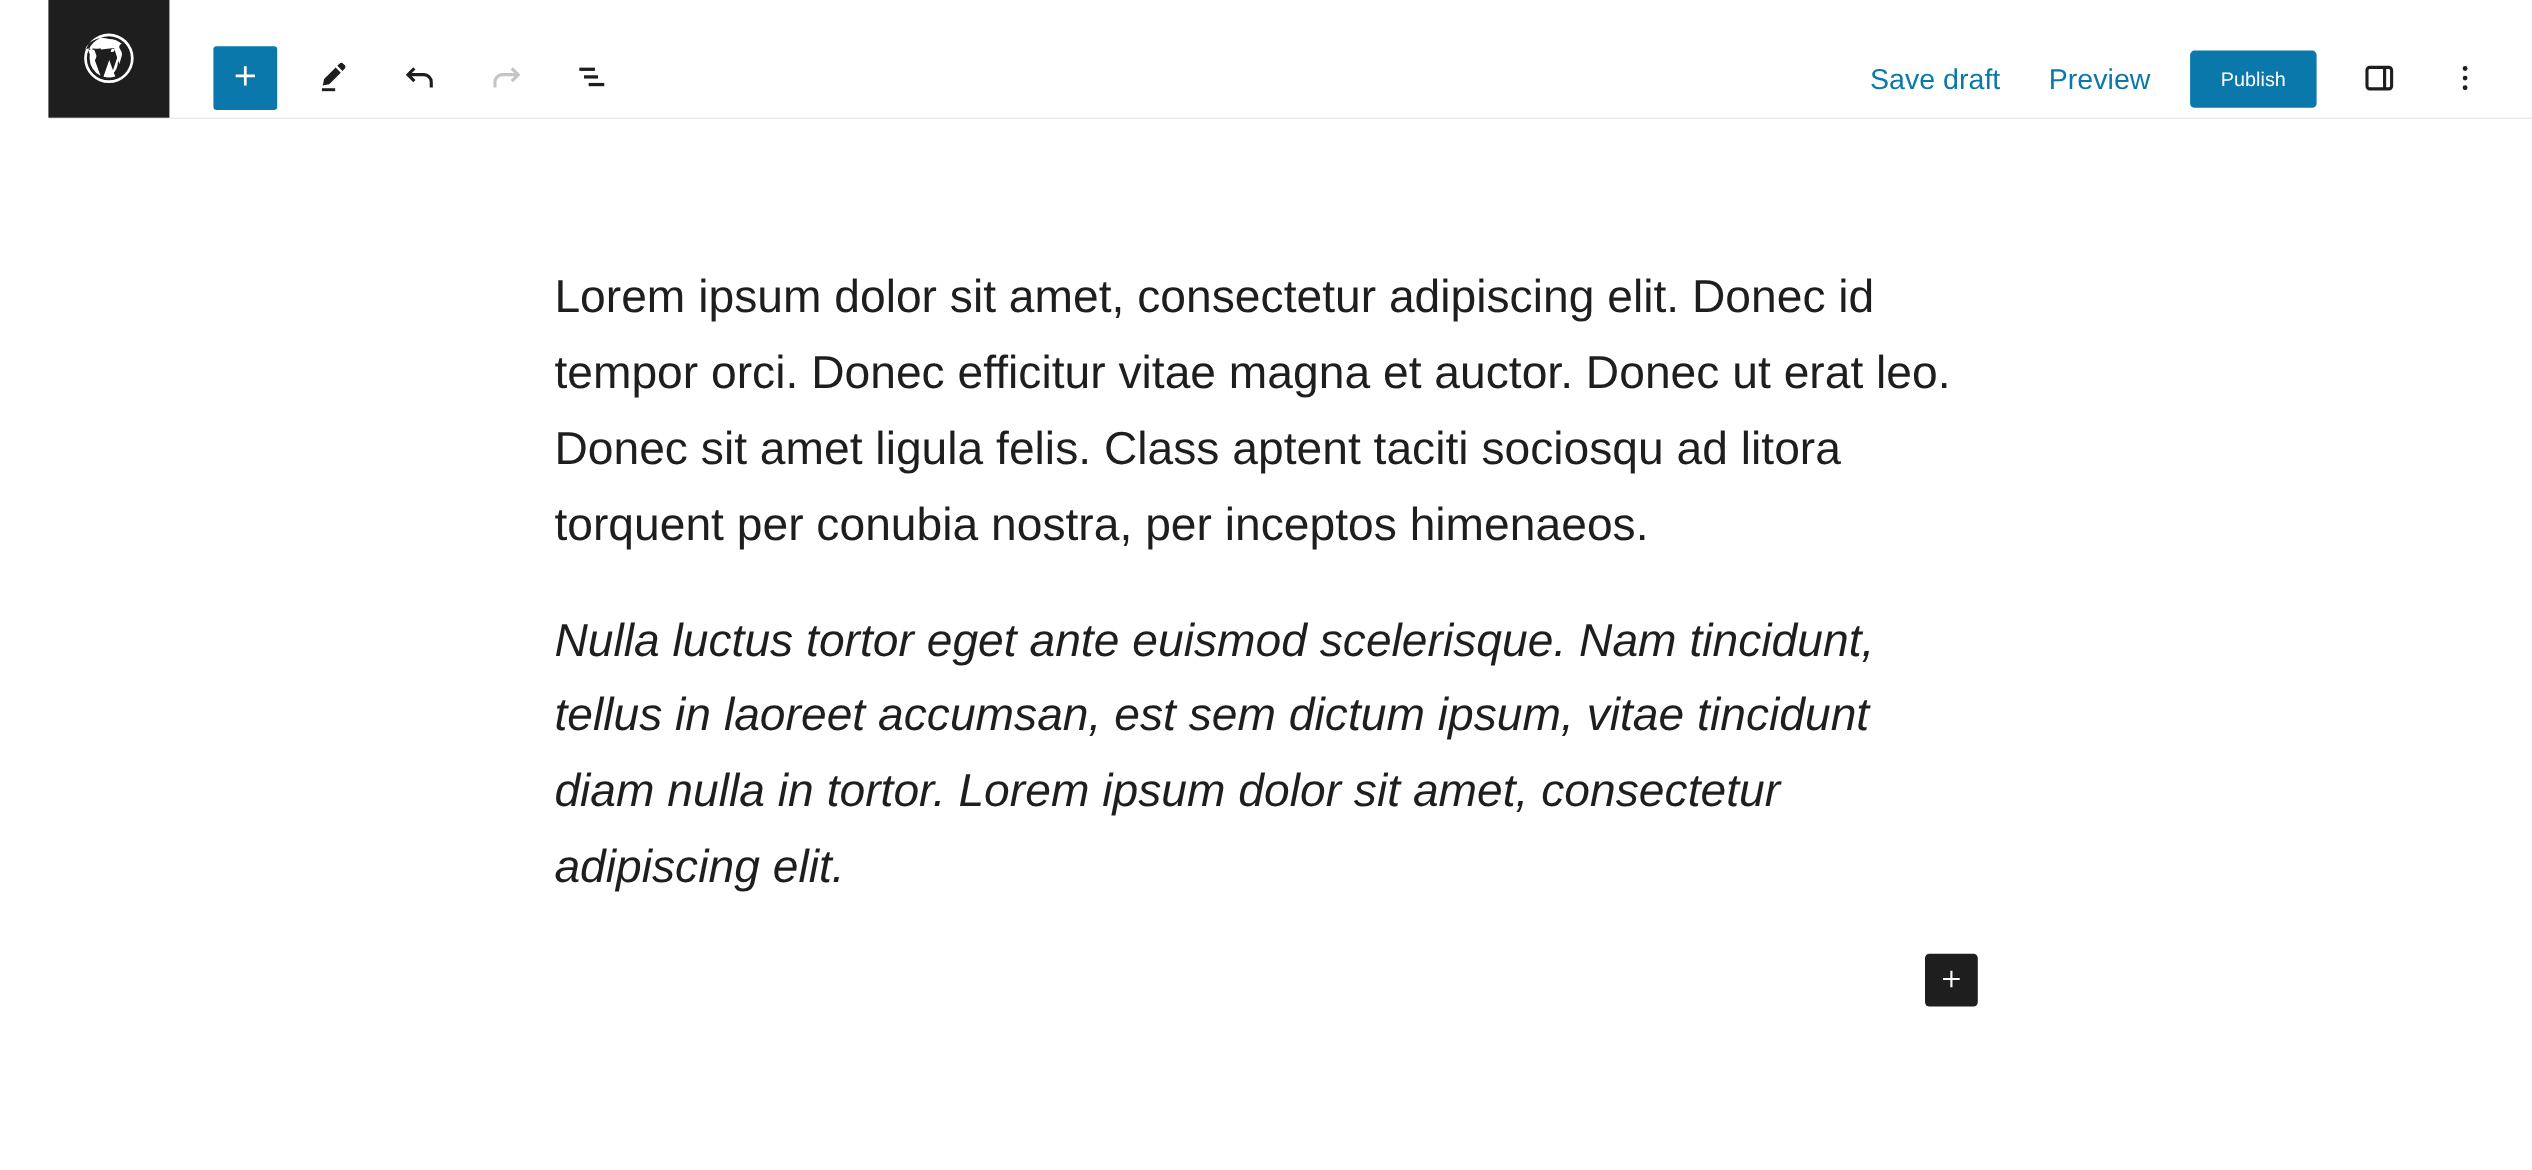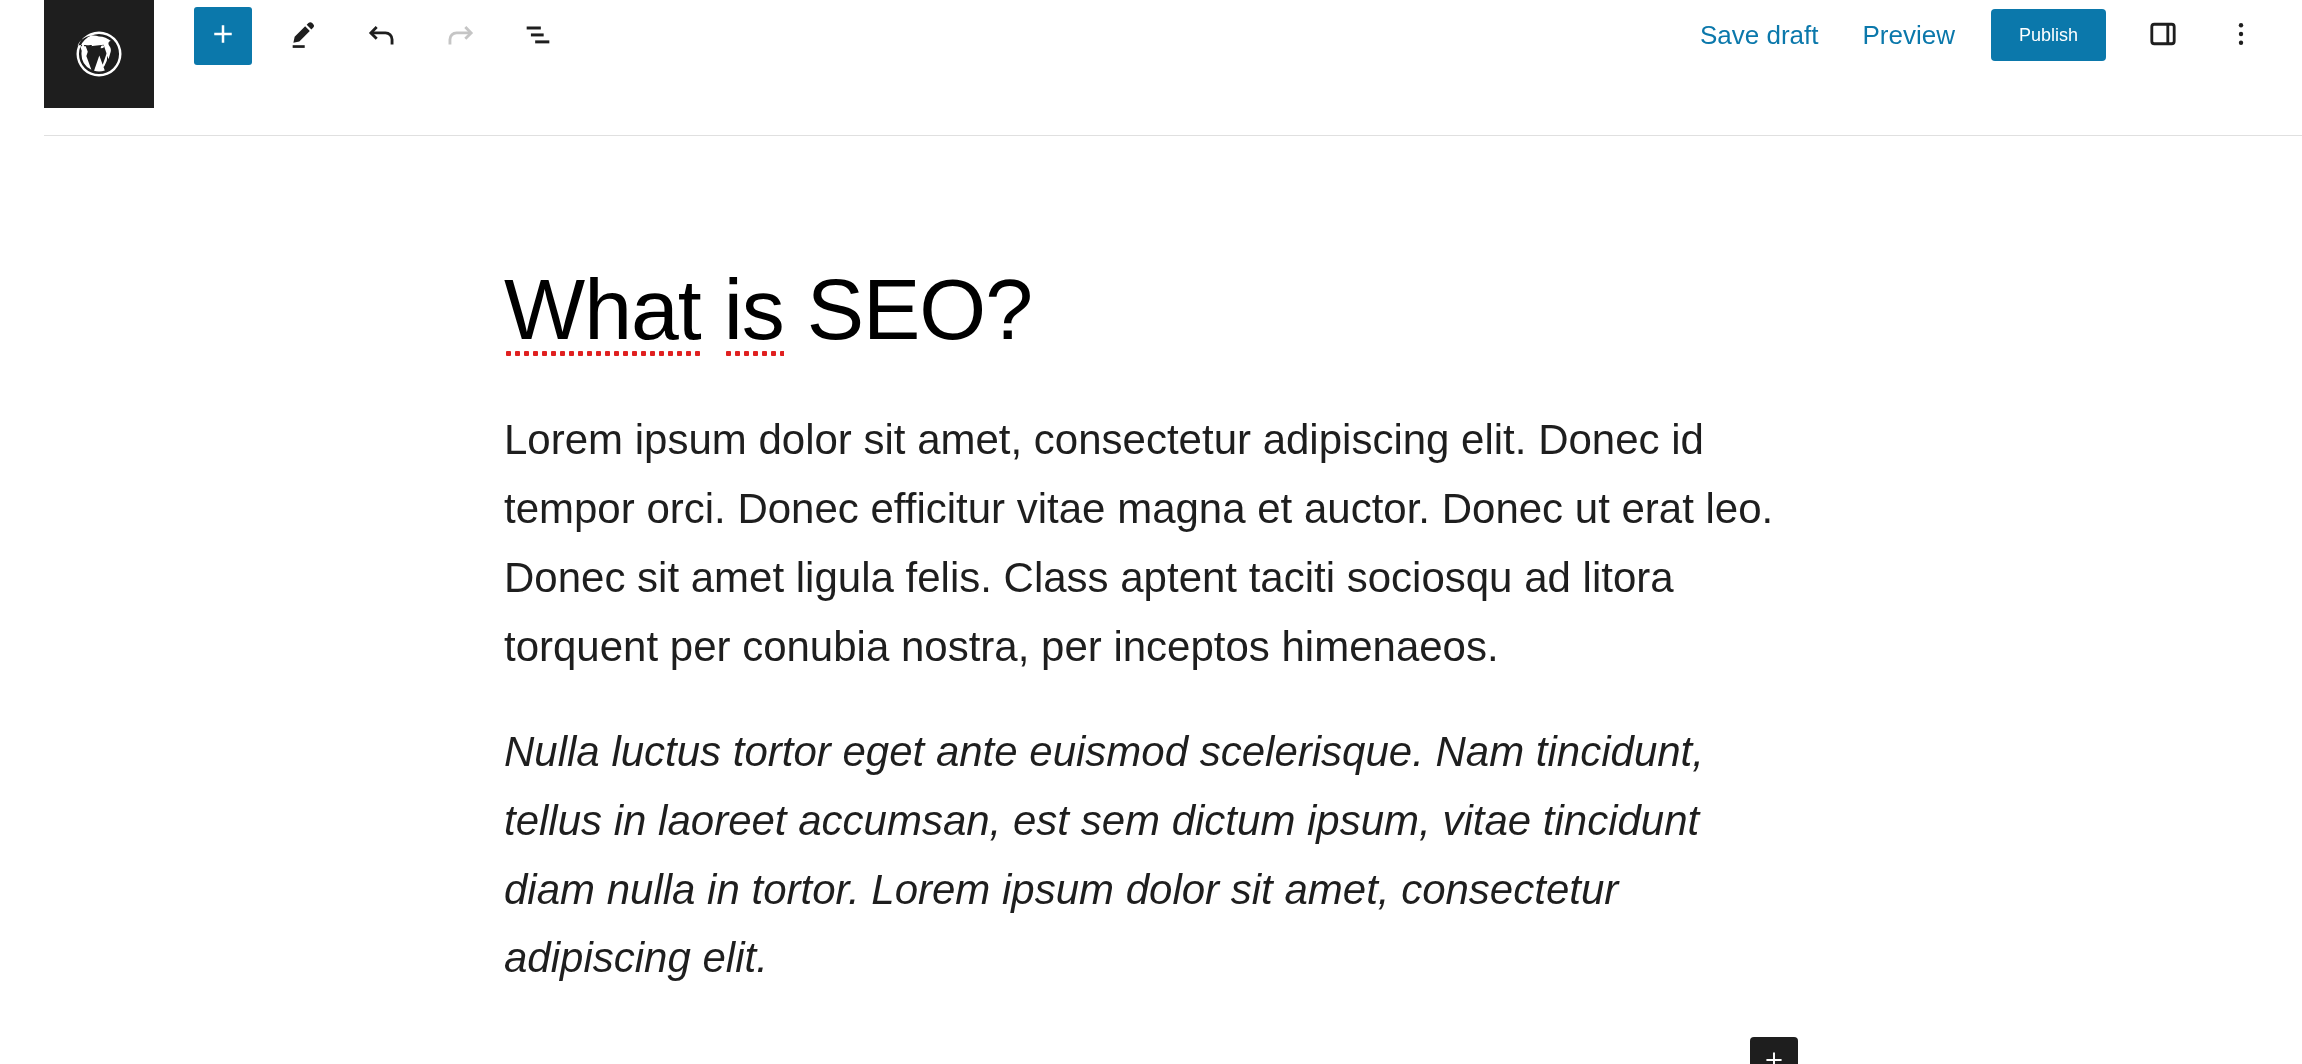"Save draft" .editor-header { align-items: flex-start -> flex-end; height: 136px -> 108px }
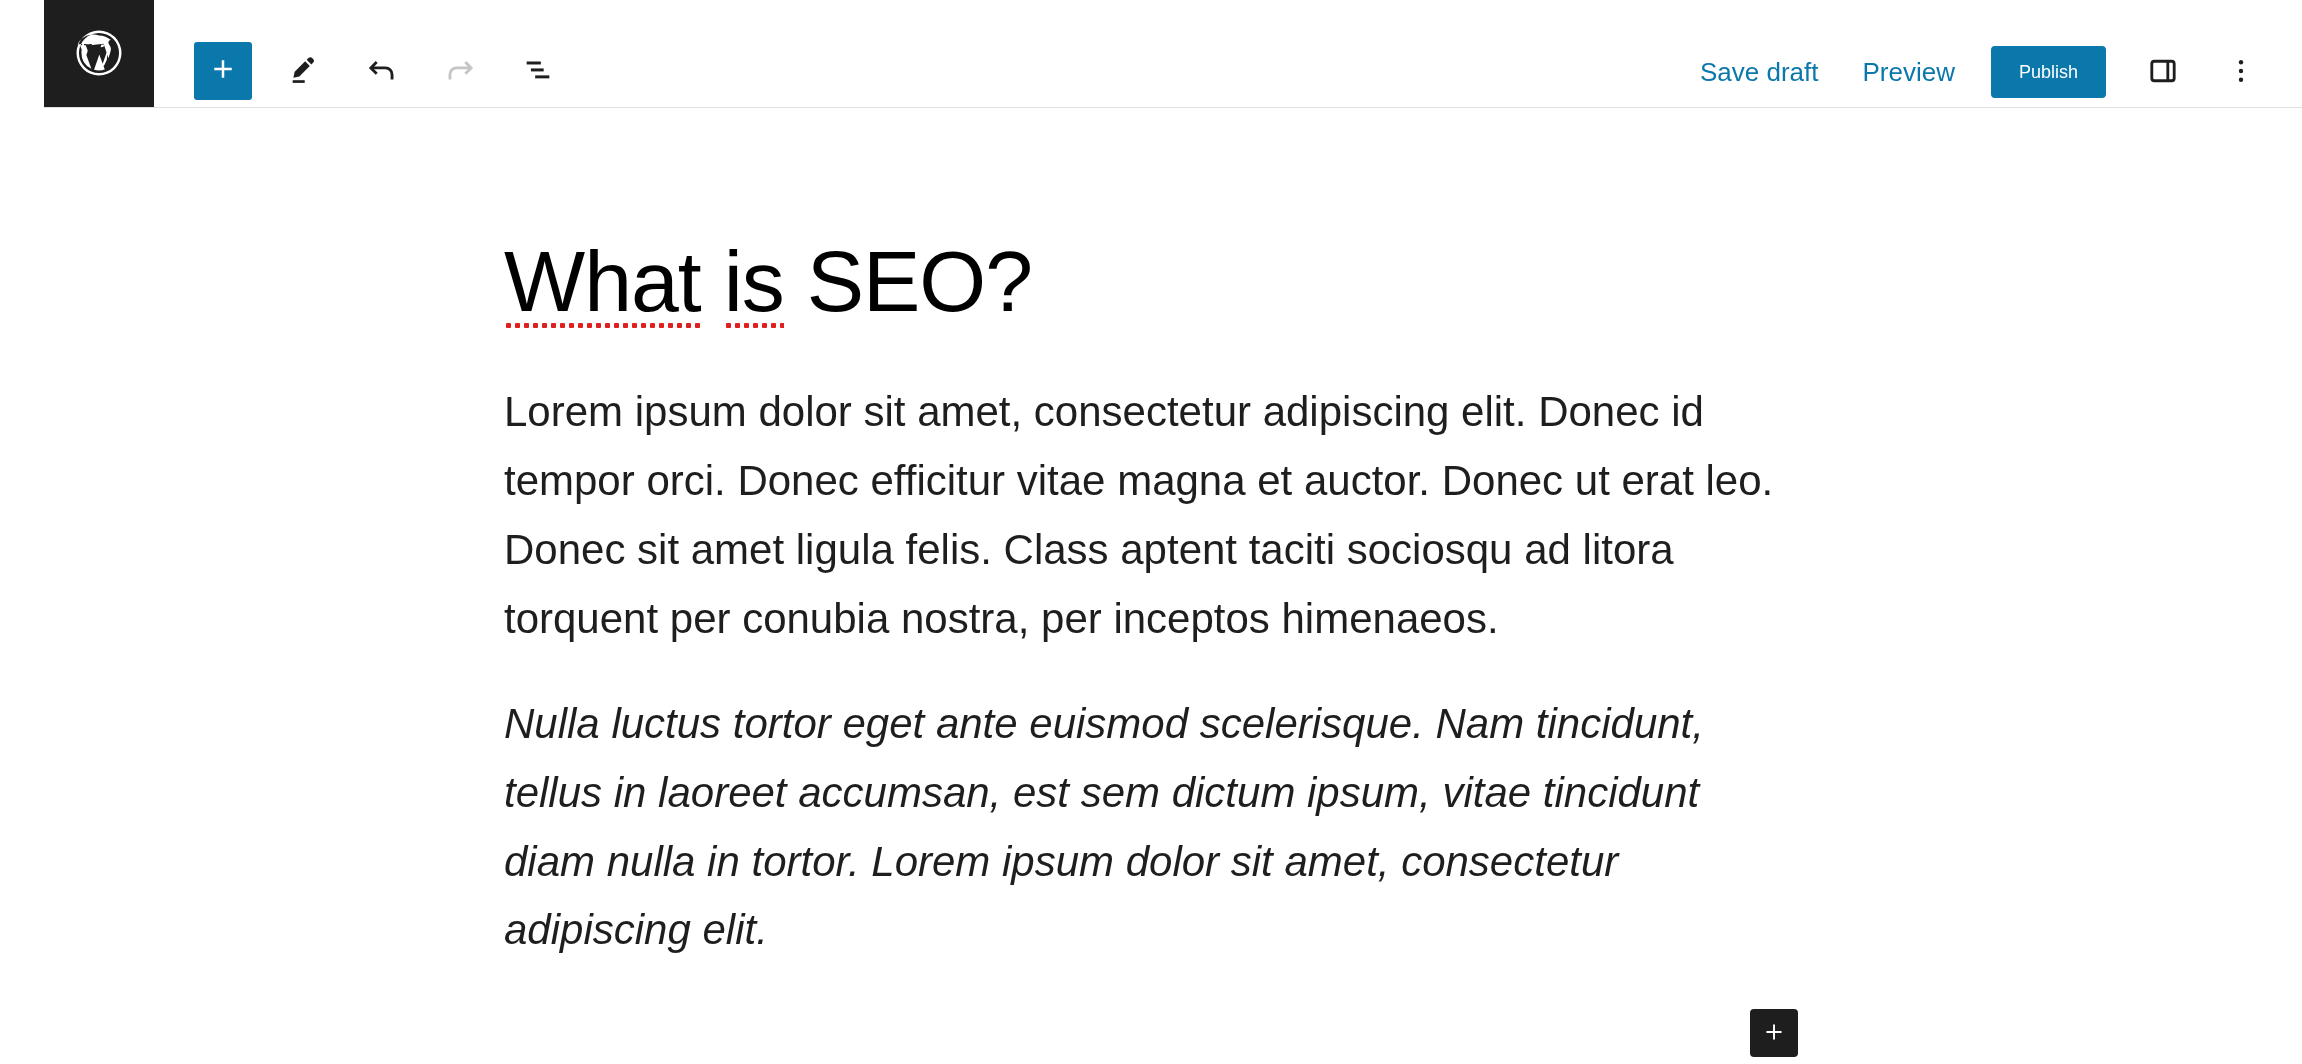"What is SEO?" h1.post-title { html: <h1><span>What</span><span> </span><span>is</span><span> SEO?</span></h1> -> none }
